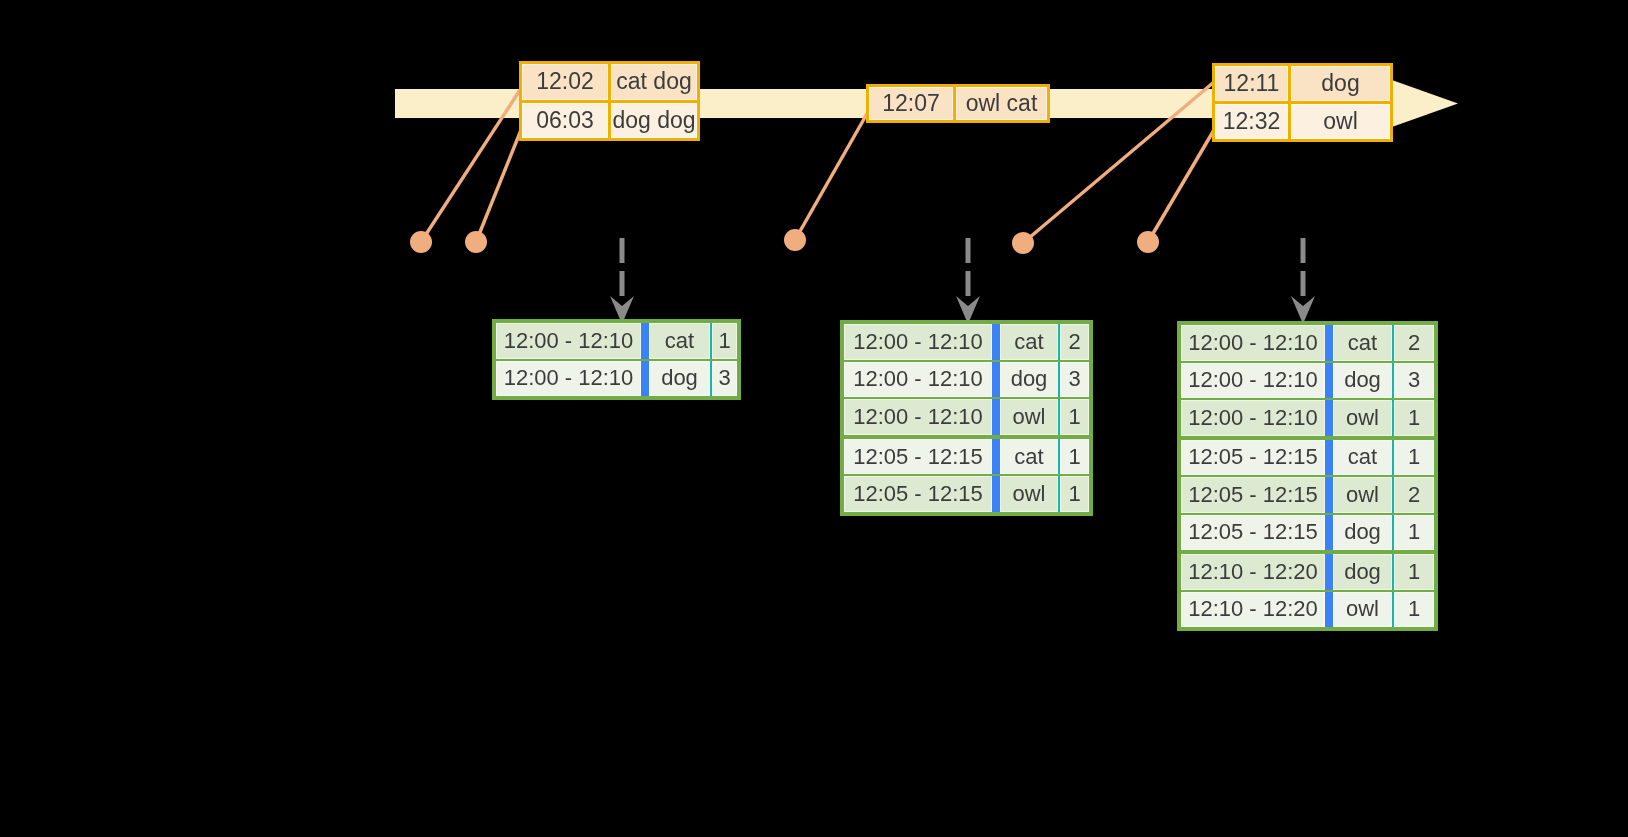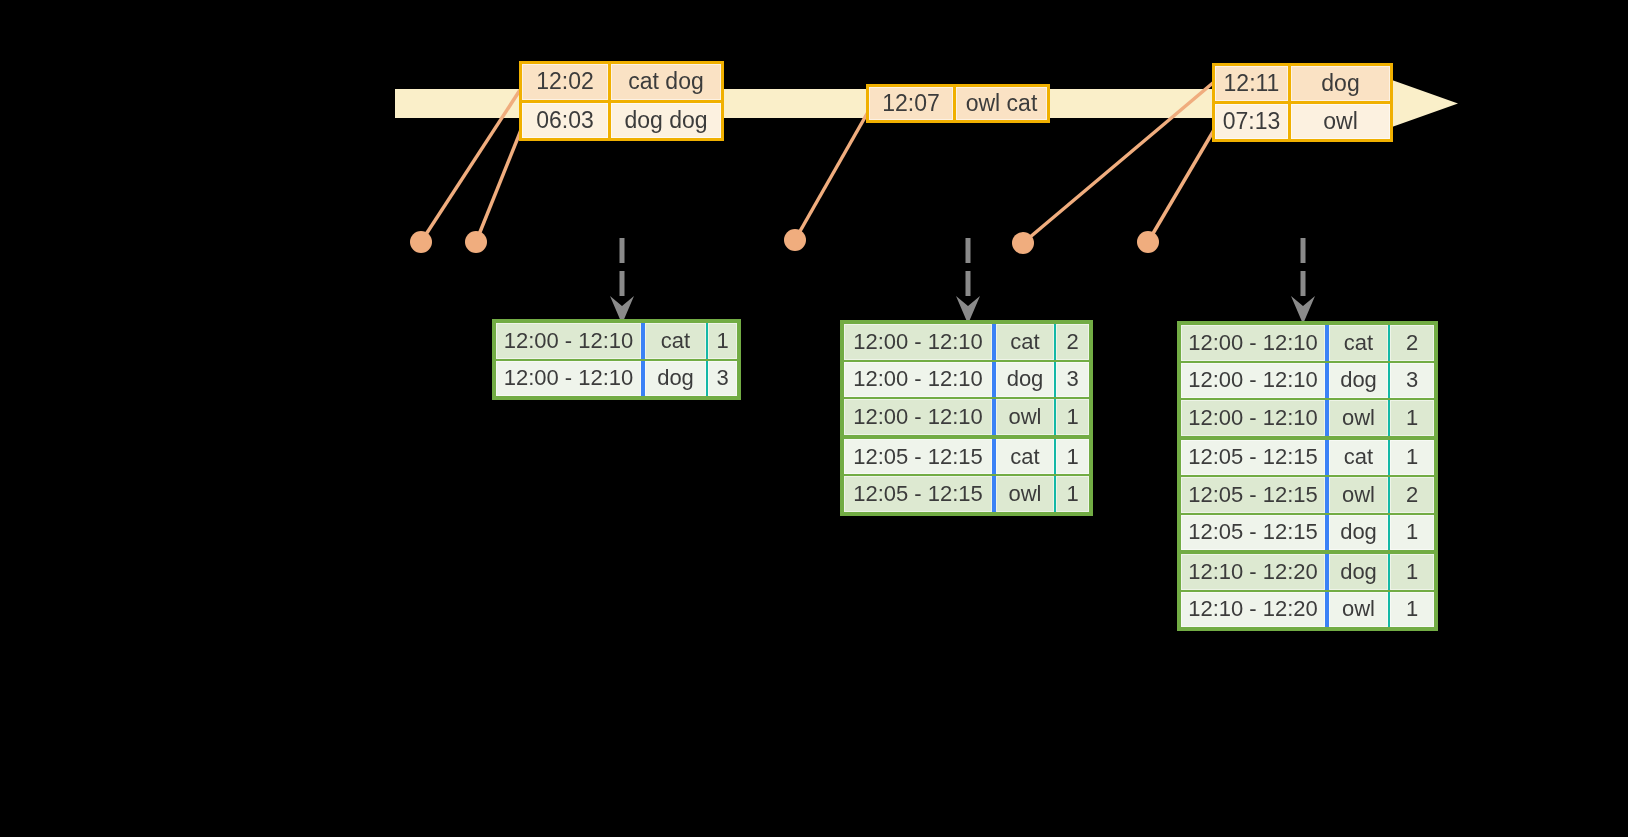"12:02" #et1 { width: 205px -> 181px }
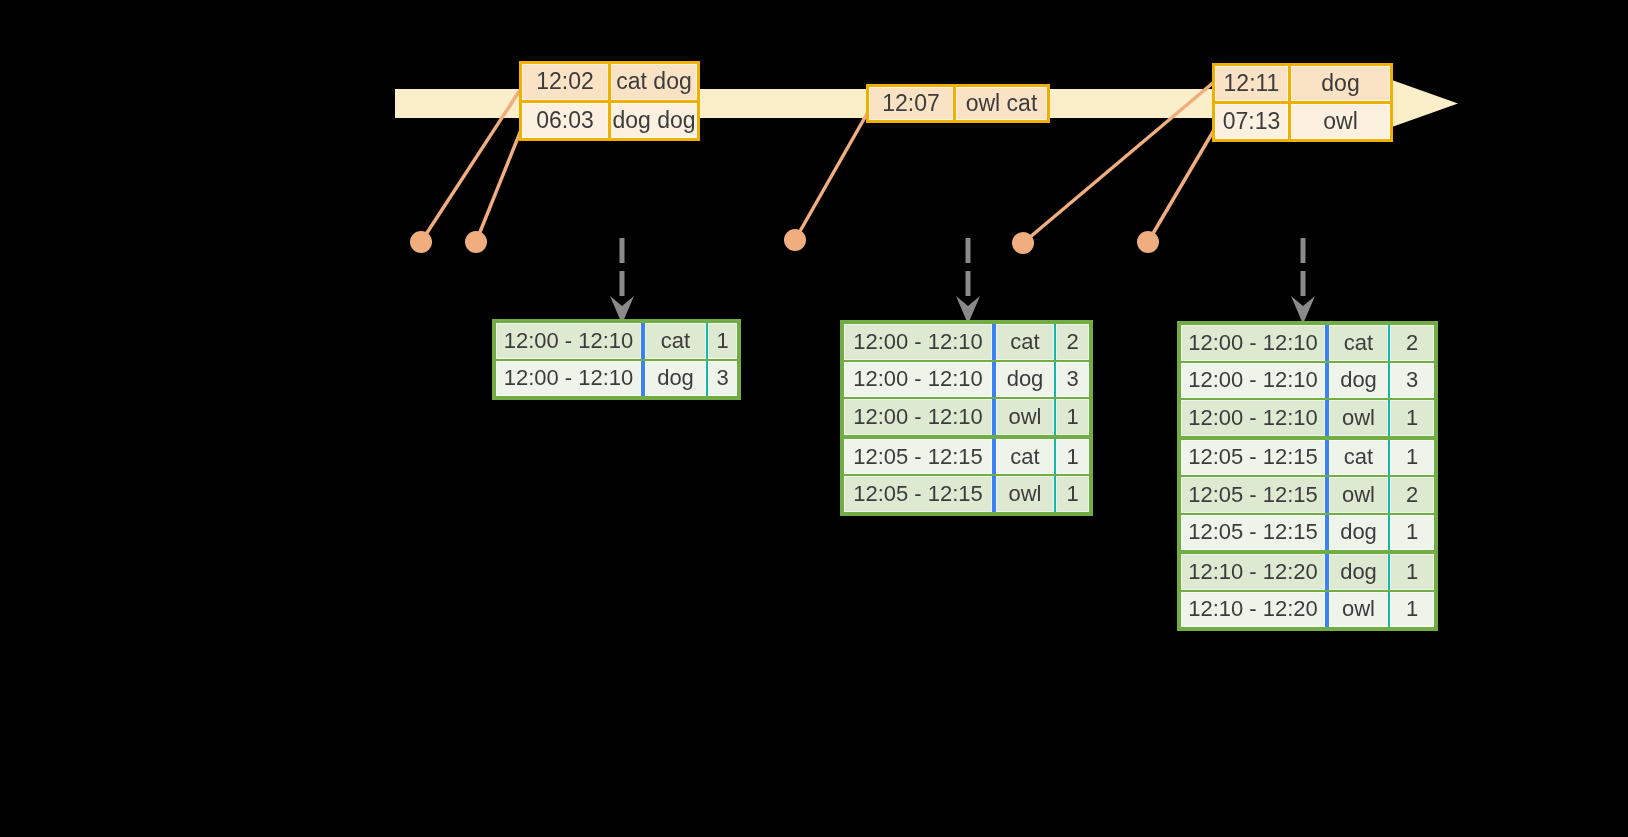"07:13" div.cell { text: 07:13 -> 12:32 }
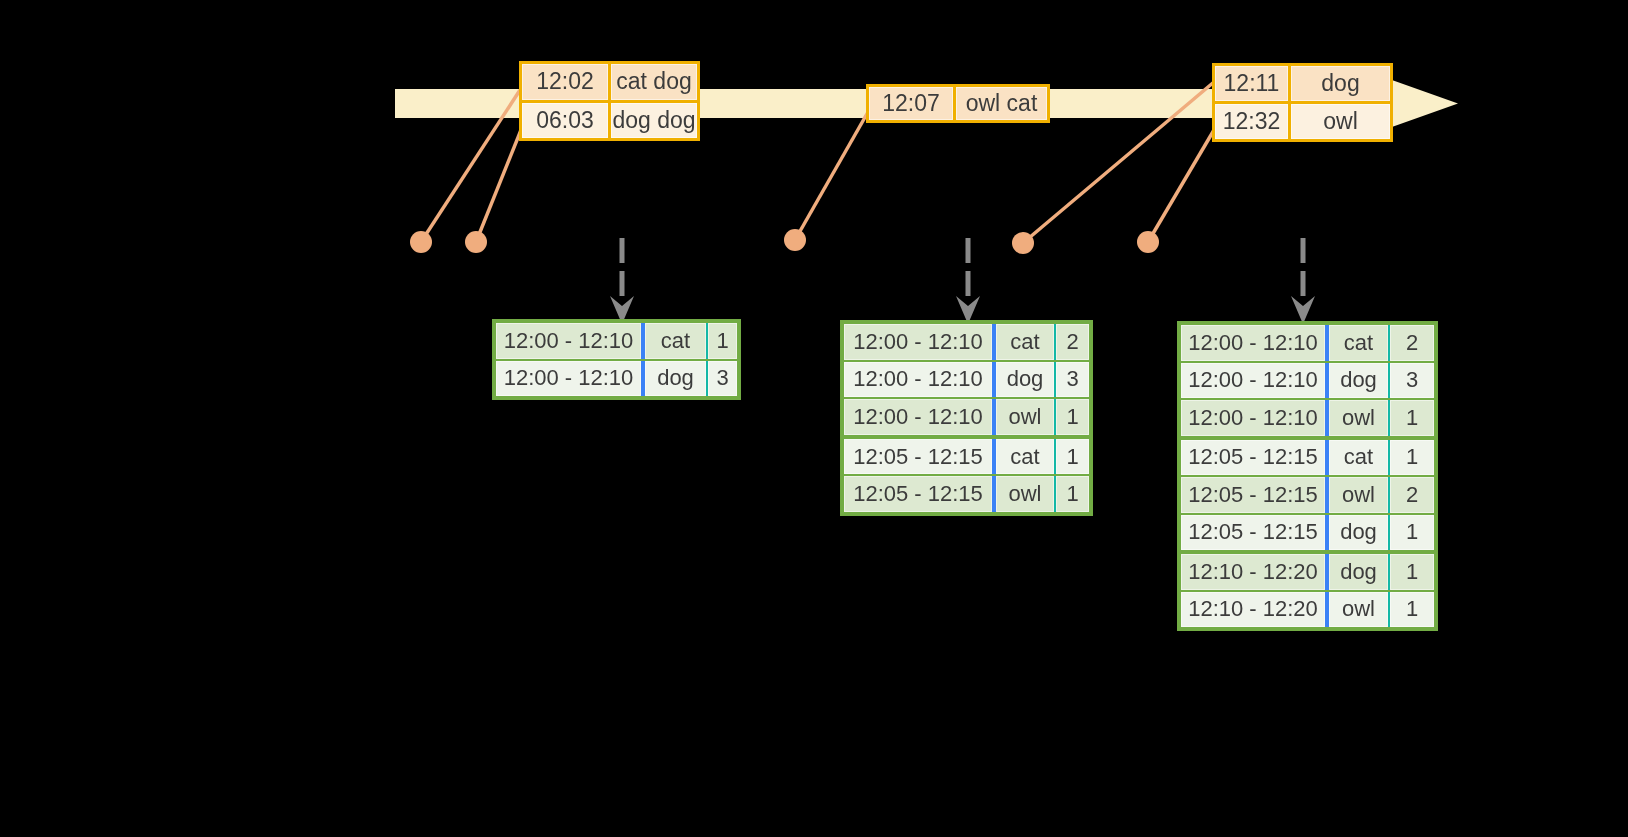"12:00 - 12:10" .gtable .window { border-right: 4px solid #3b82f6 -> 8px solid #3b82f6 }
